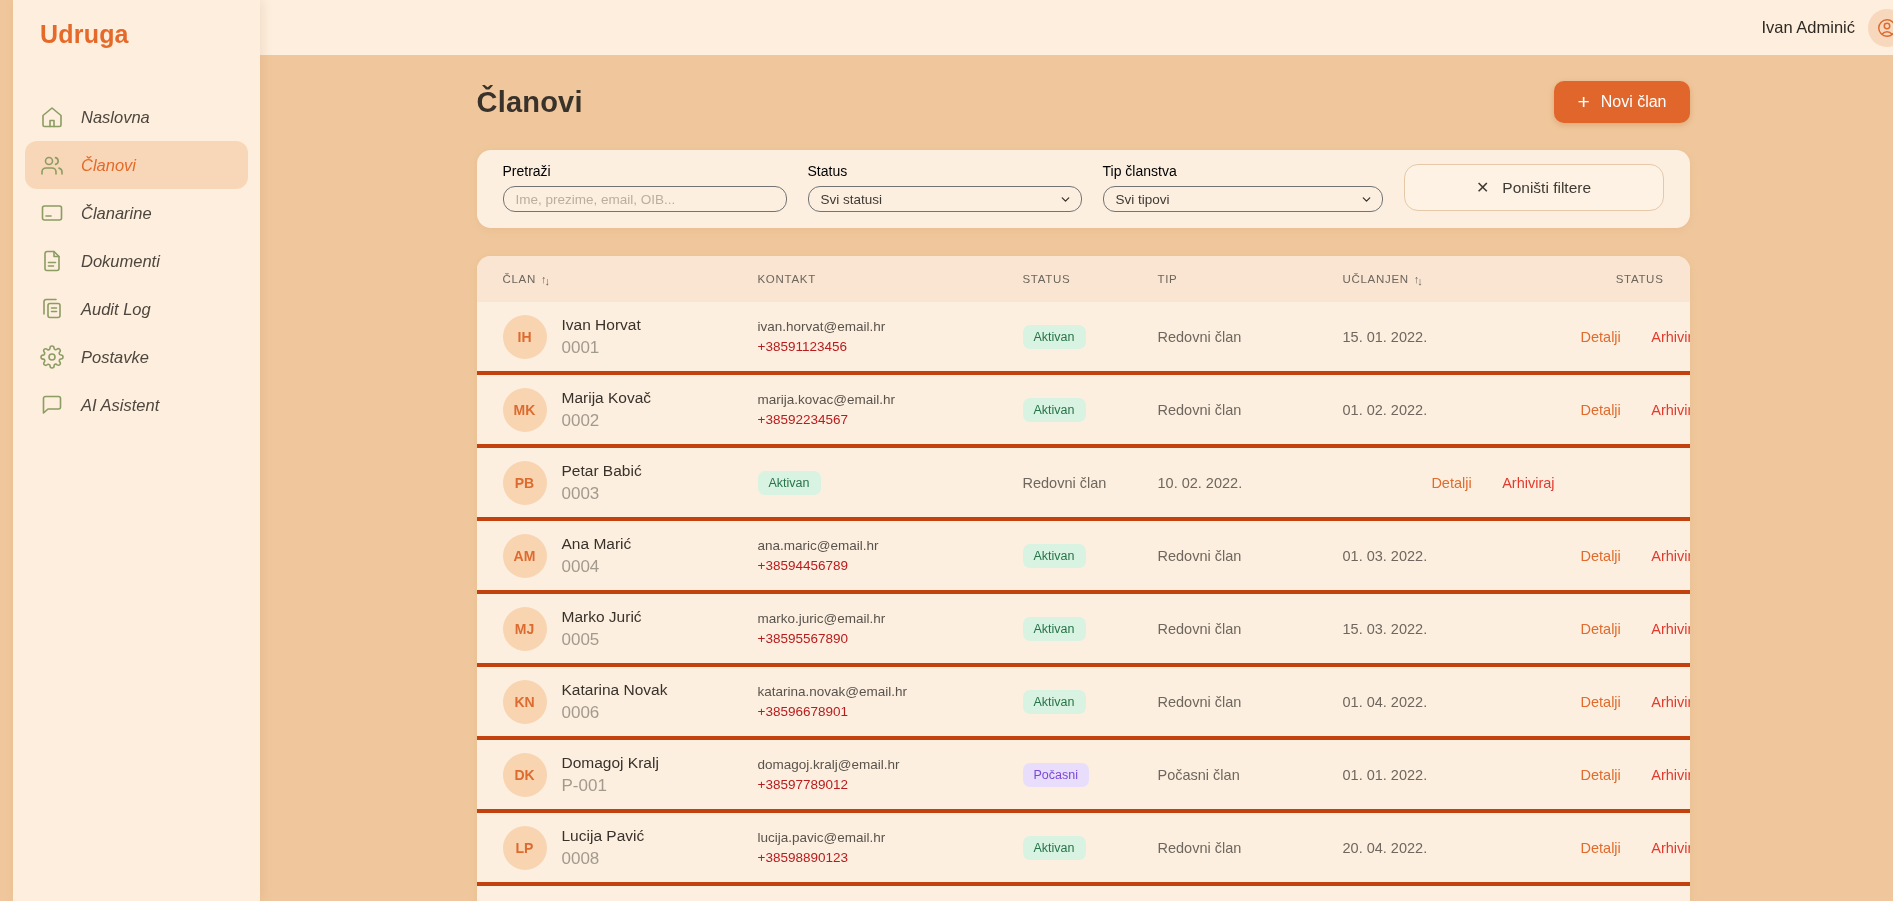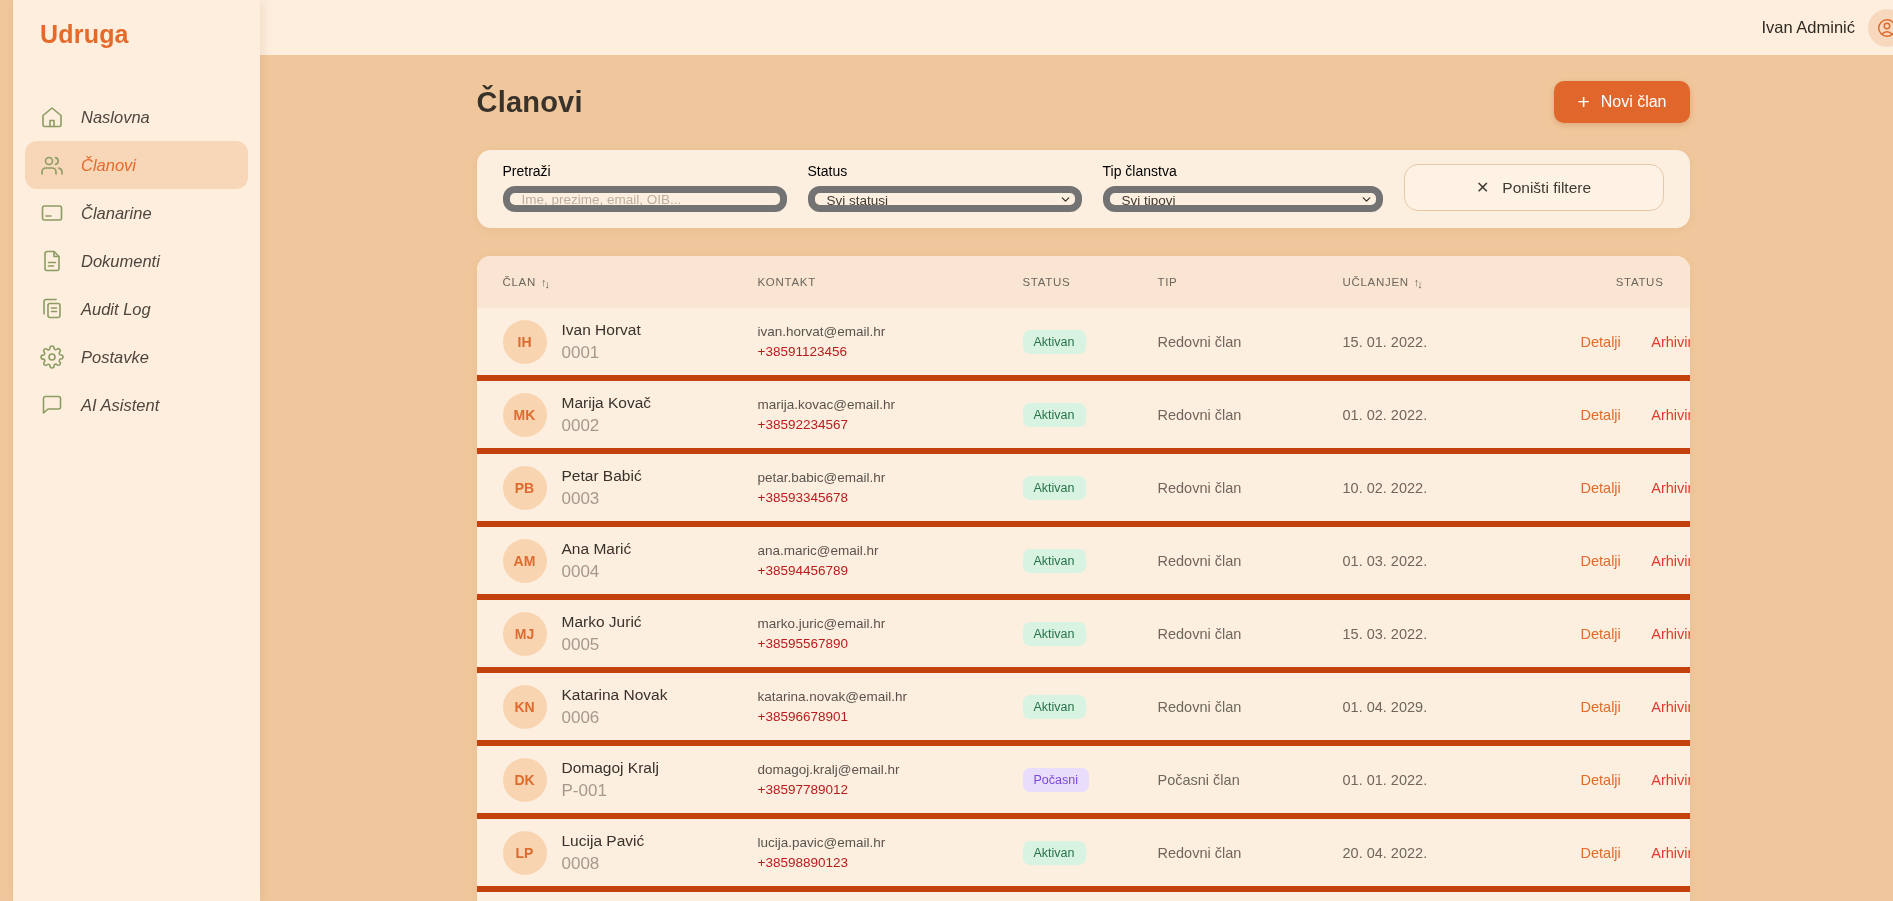"Ime, prezime, email, OIB..." .fgroup input, .fgroup select { border: 7px solid #737373 -> 1px solid #737373 }
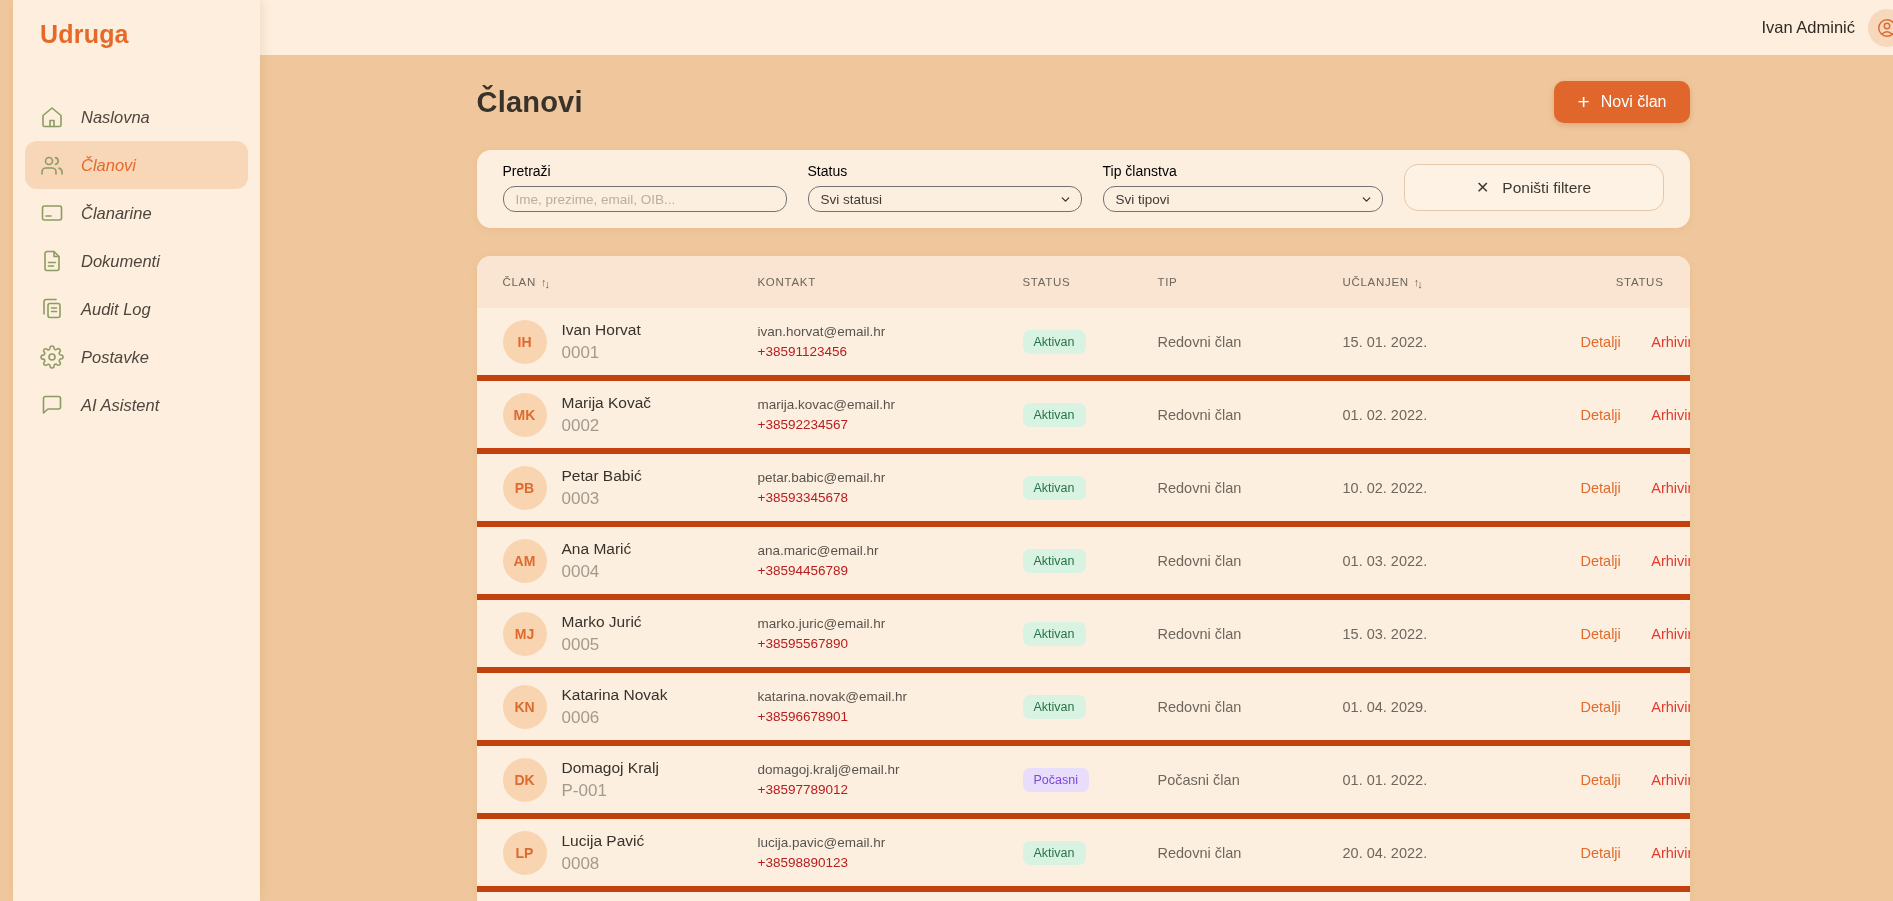"ČLAN" .thead { height: 52px -> 46px }
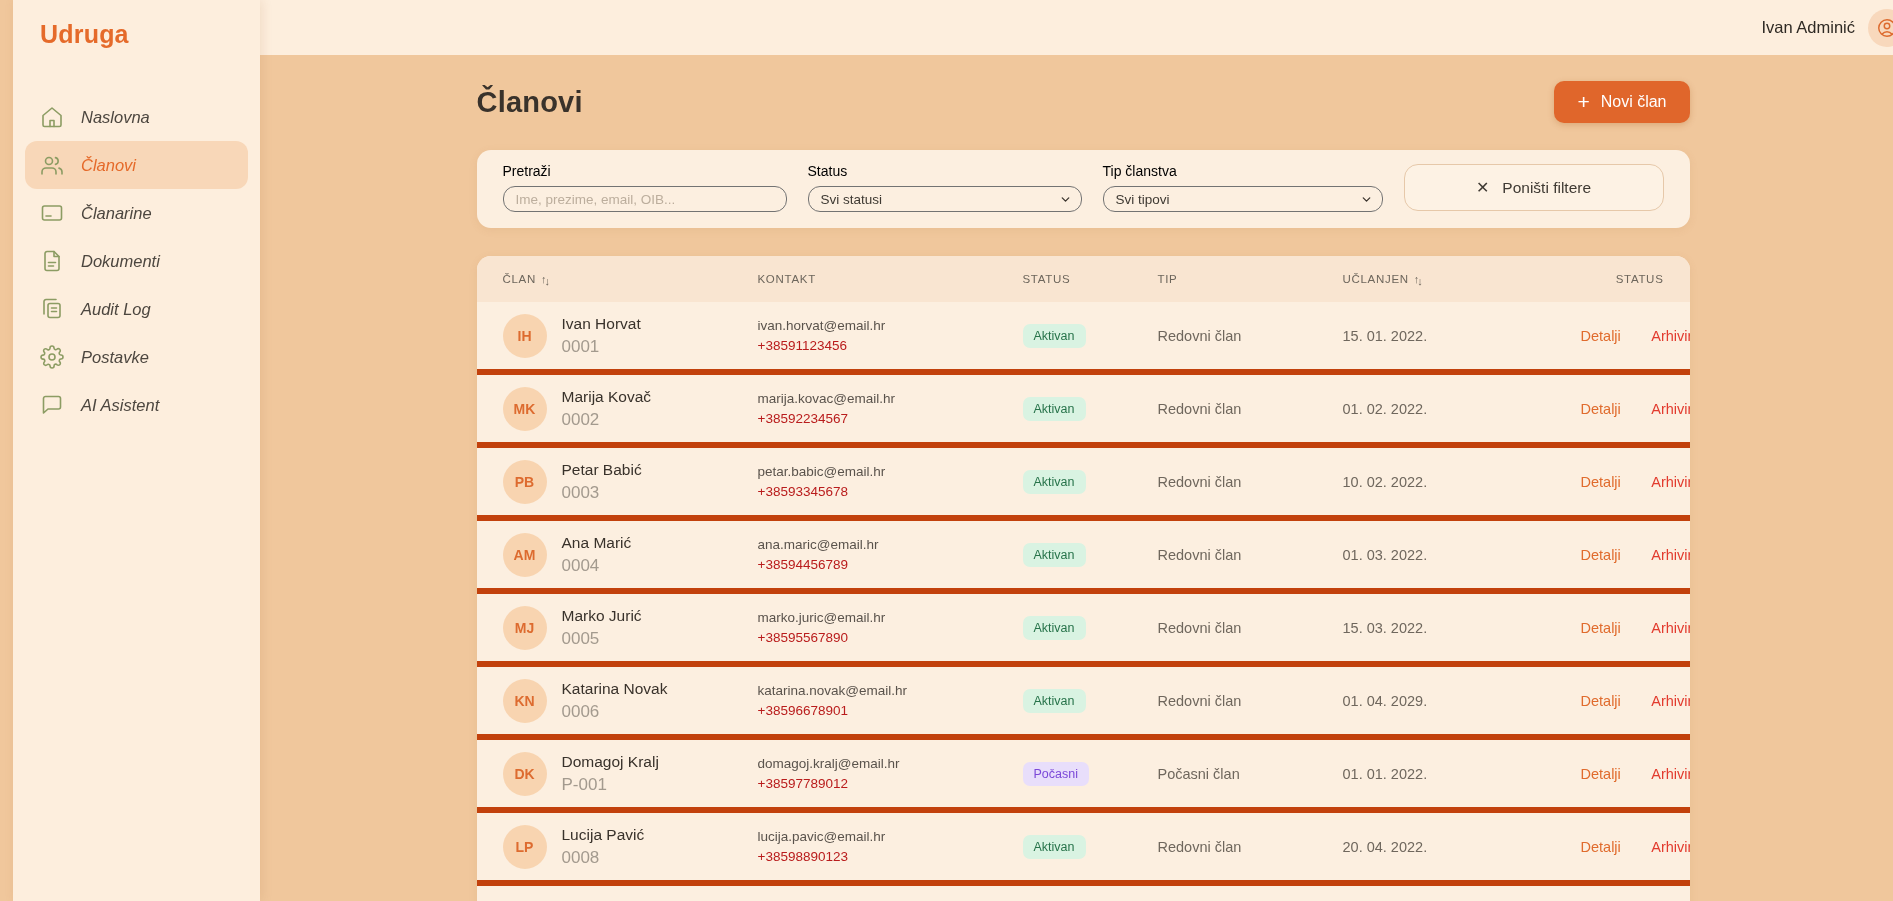"IH" .trow { border-bottom: 6px solid #c2410c -> 4px solid #c2410c }
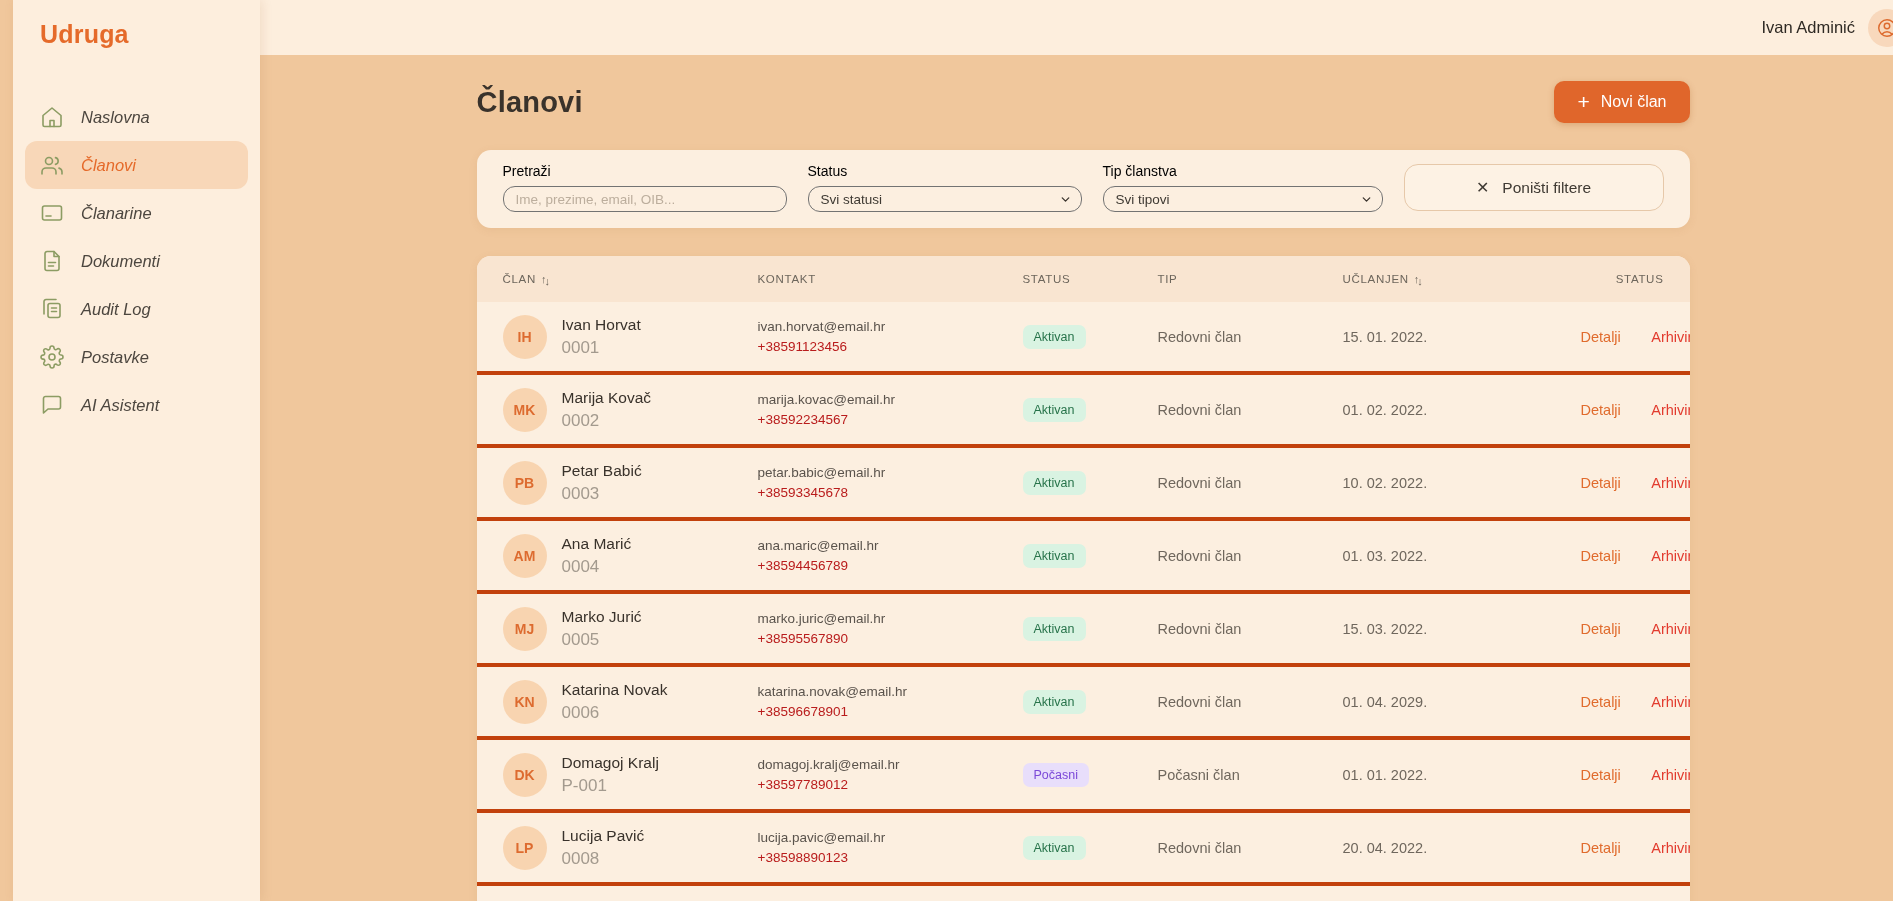"petar.babic@email.hr" div.cell-contact { html: <div> <div>petar.babic@email.hr</div> <div>+38593345678</div> </div> -> none }
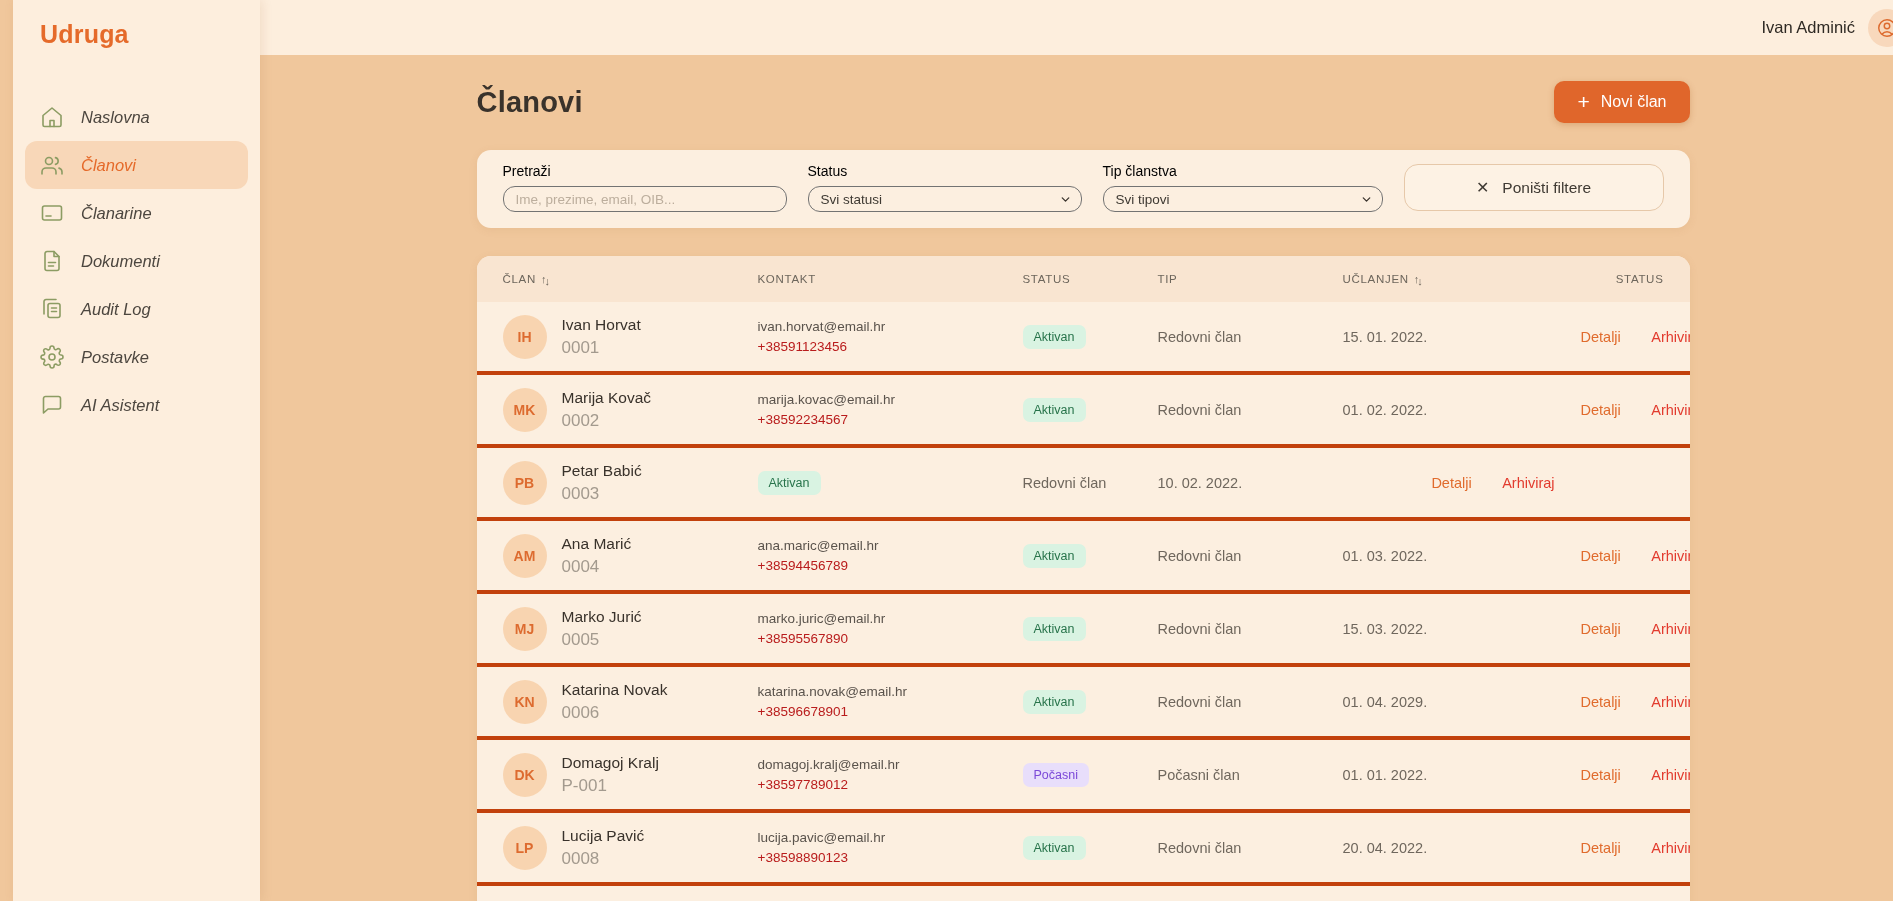"01. 04. 2029." div.cell-date { text: 2029 -> 2022 }
